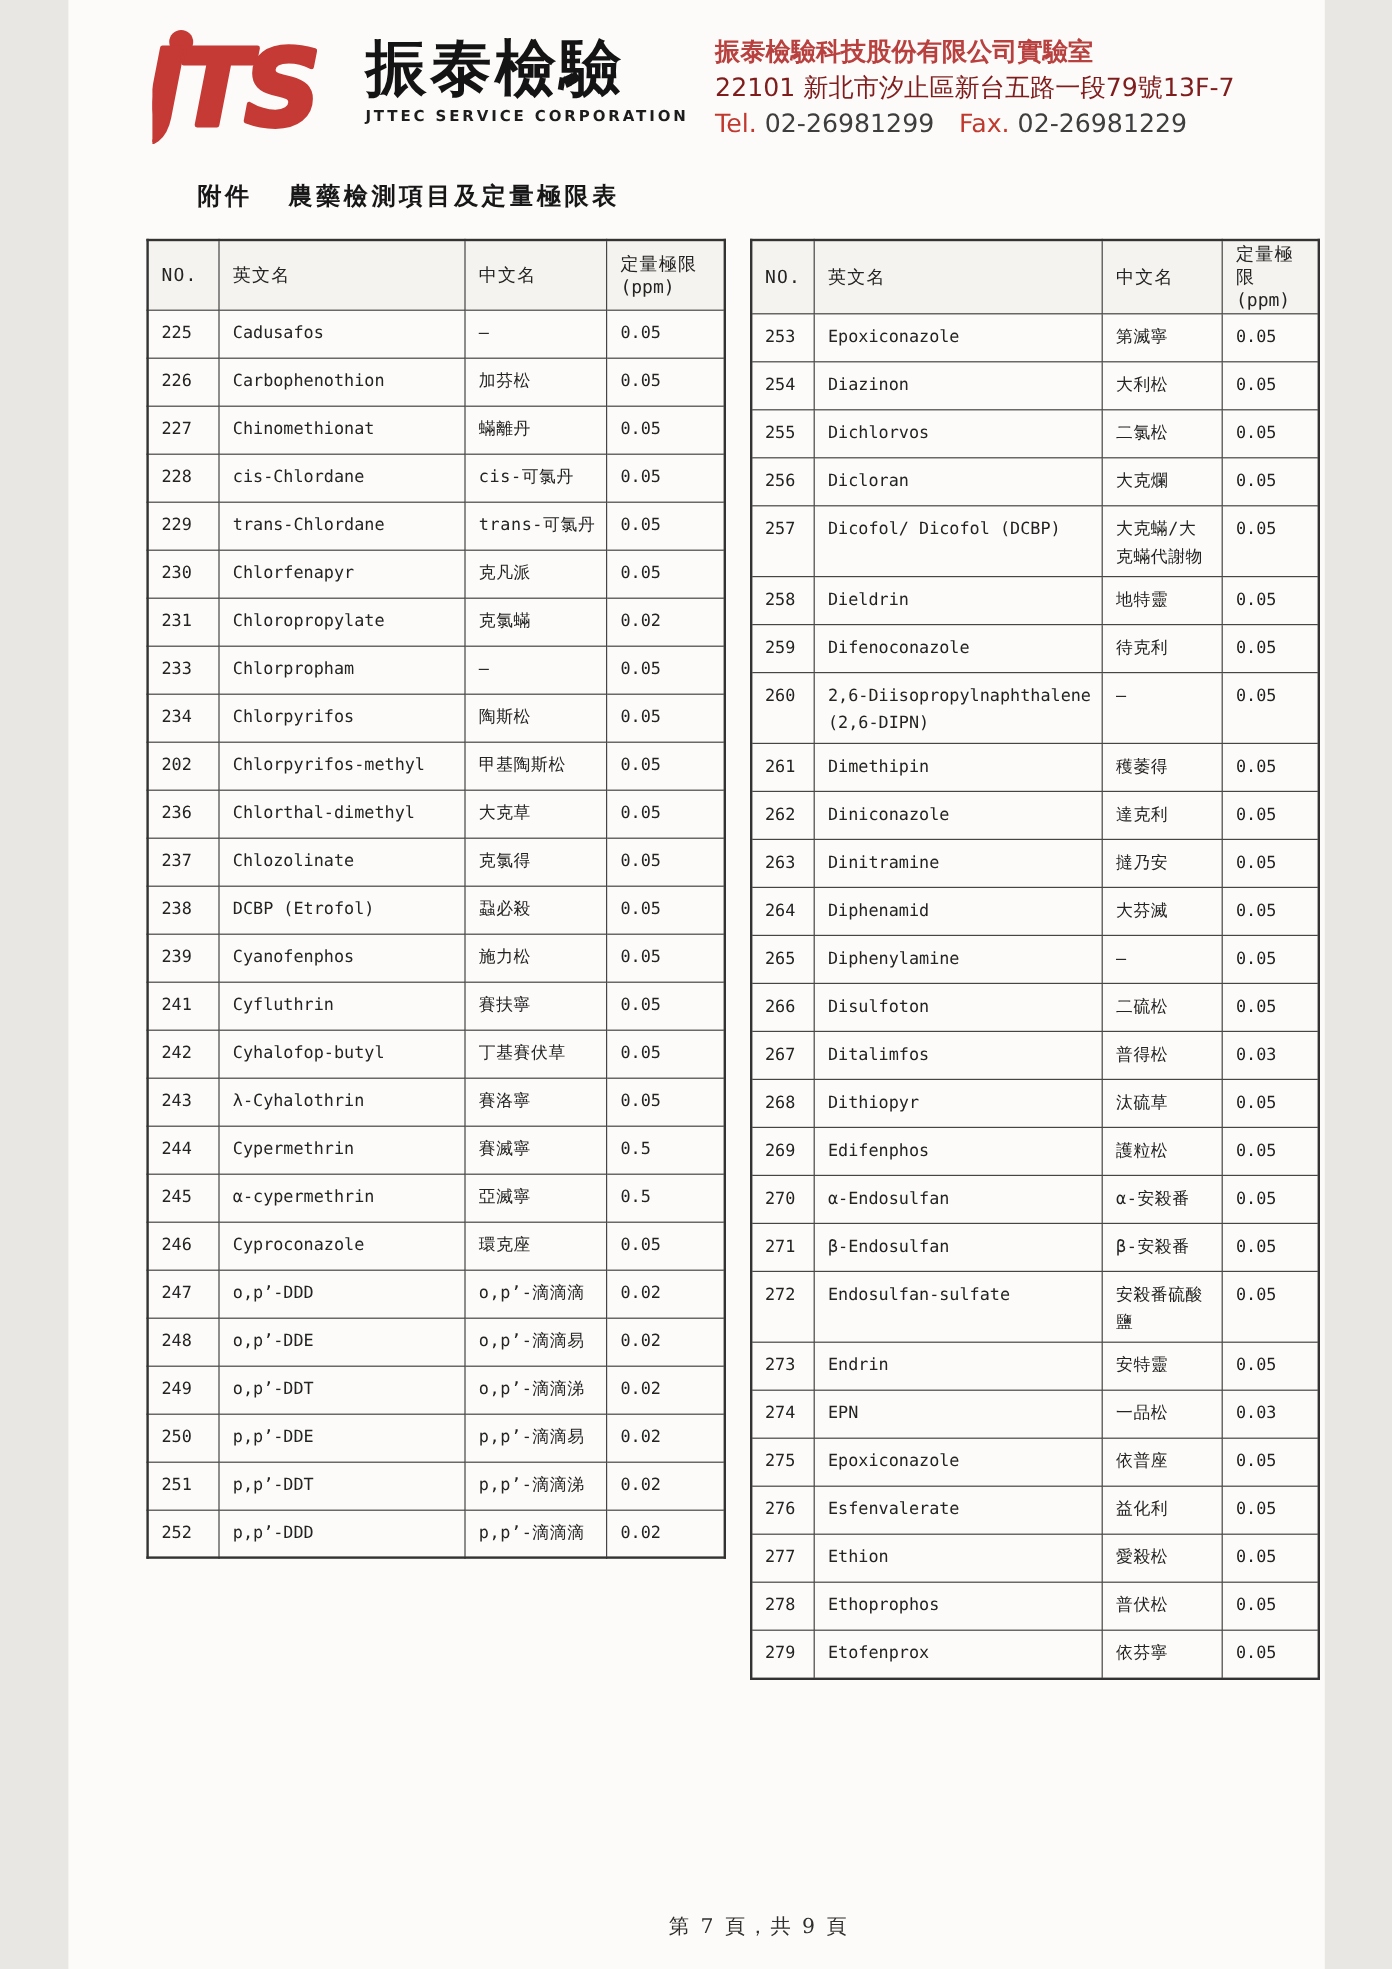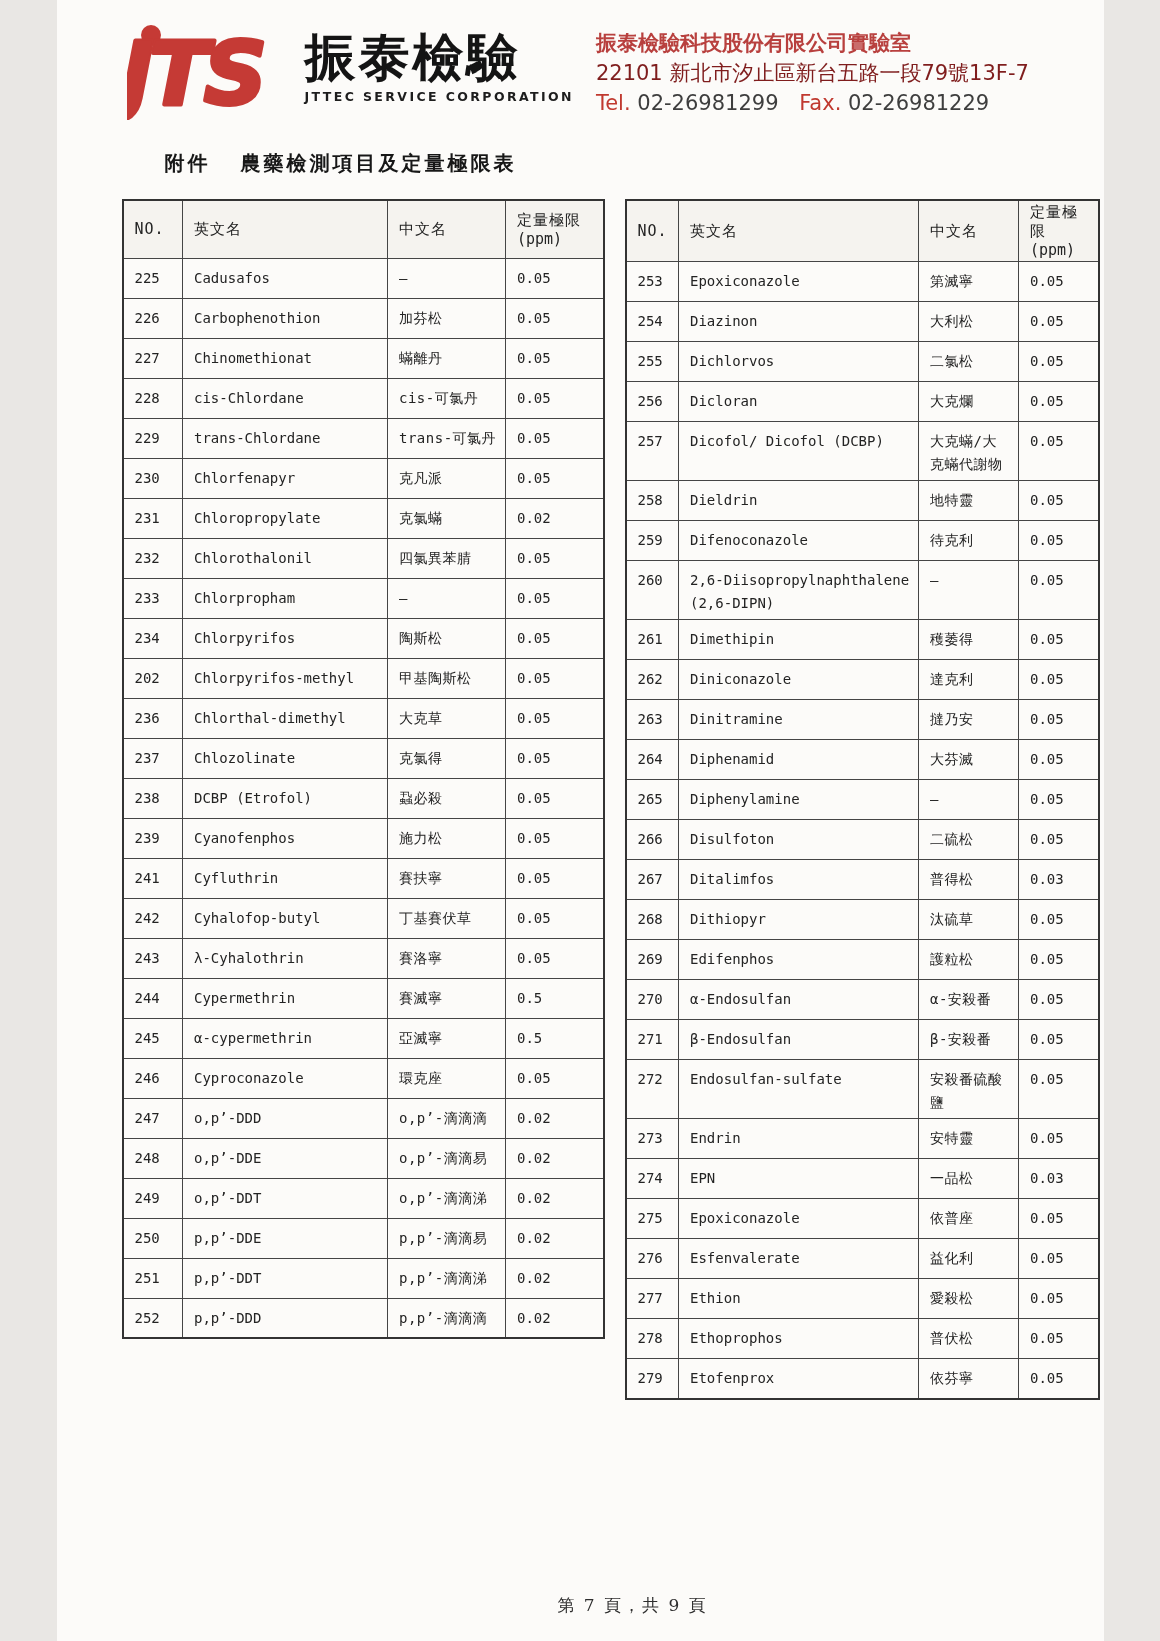"232" tr { html: <tr> <td>232</td> <td>Chlorothalonil</td> <td>四氯異苯腈</td> <td>0.05</td> </tr> -> none }
